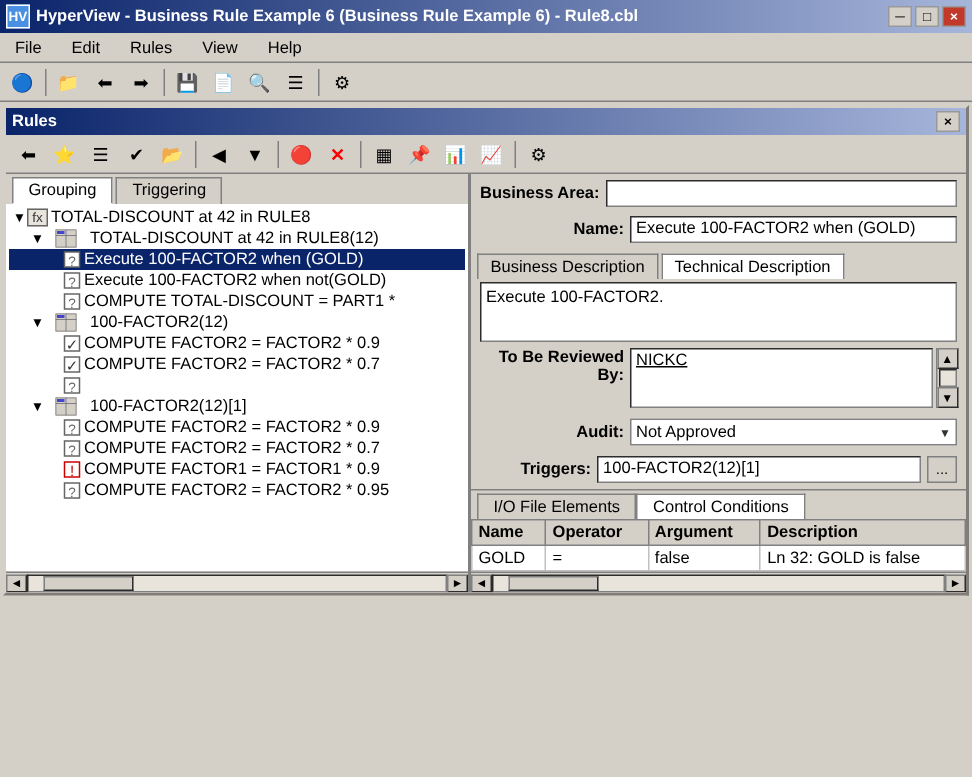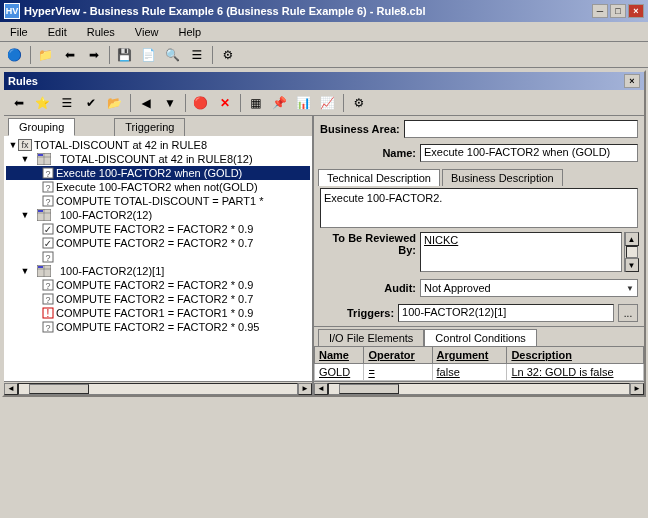"Grouping" .tabs-row { gap: 37px -> none }
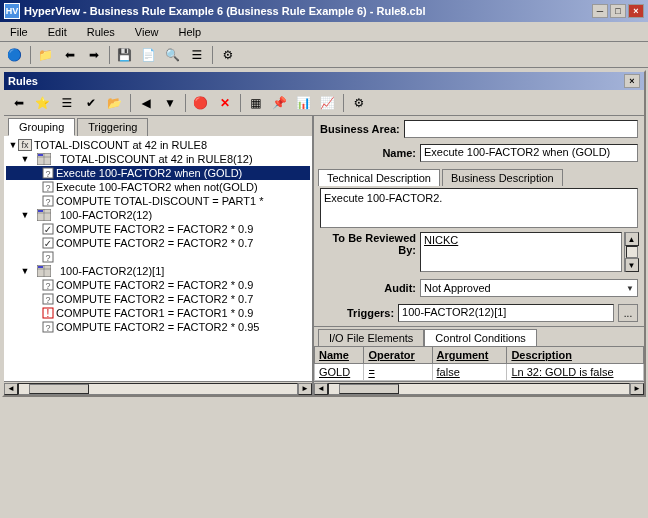"Technical Description" div.desc-tab { order: before "Business Description" -> after "Business Description" }
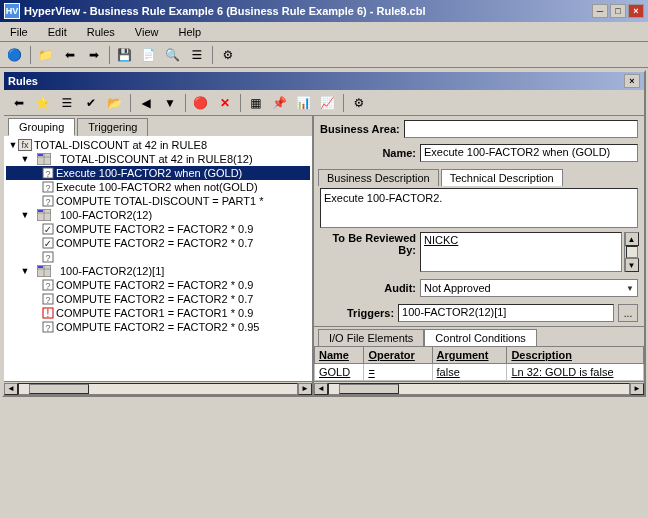"Name" .data-table { text-decoration: underline -> none }
